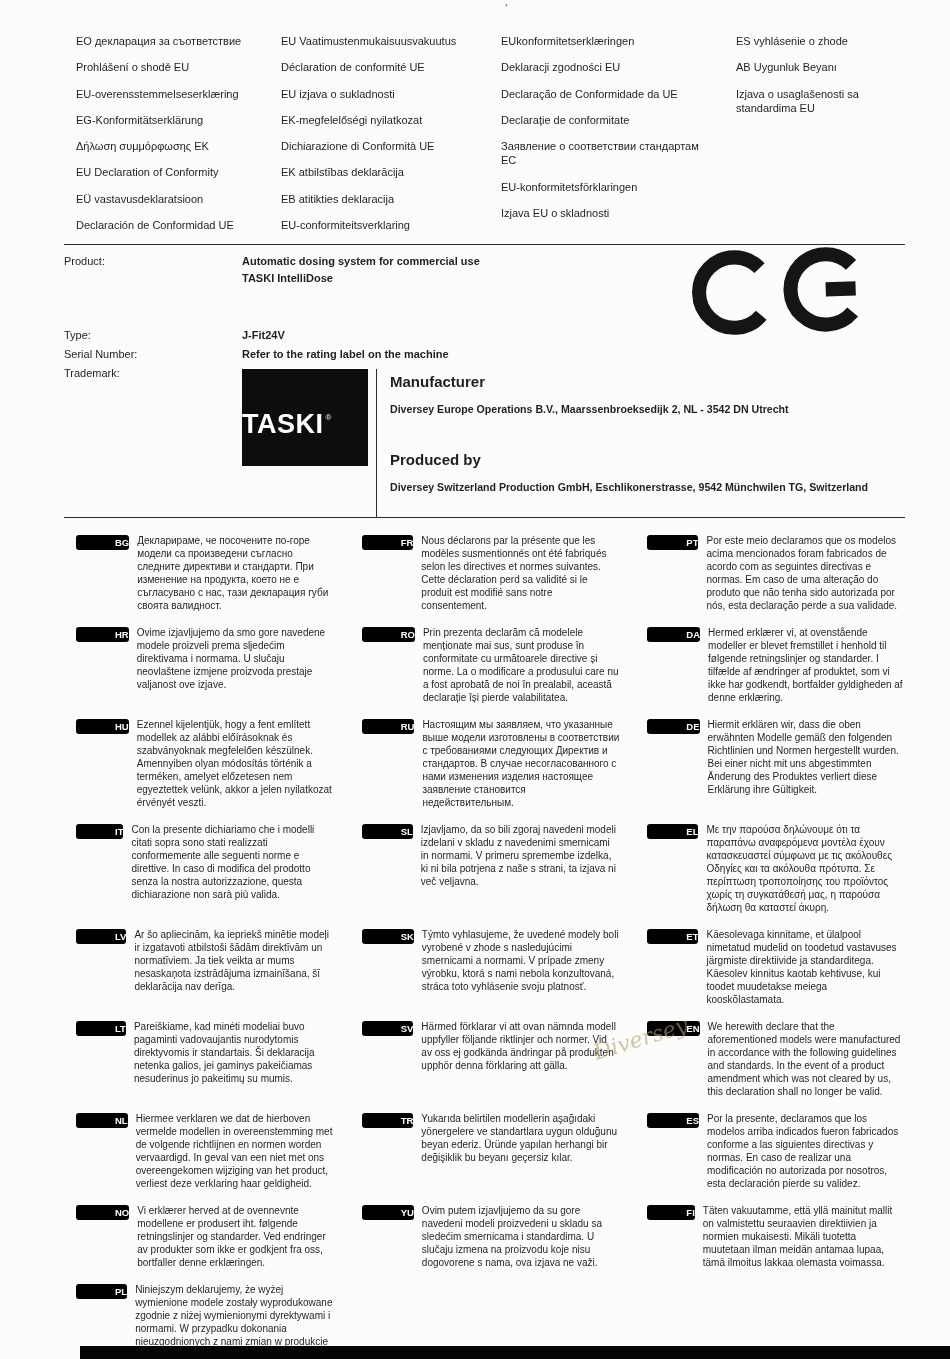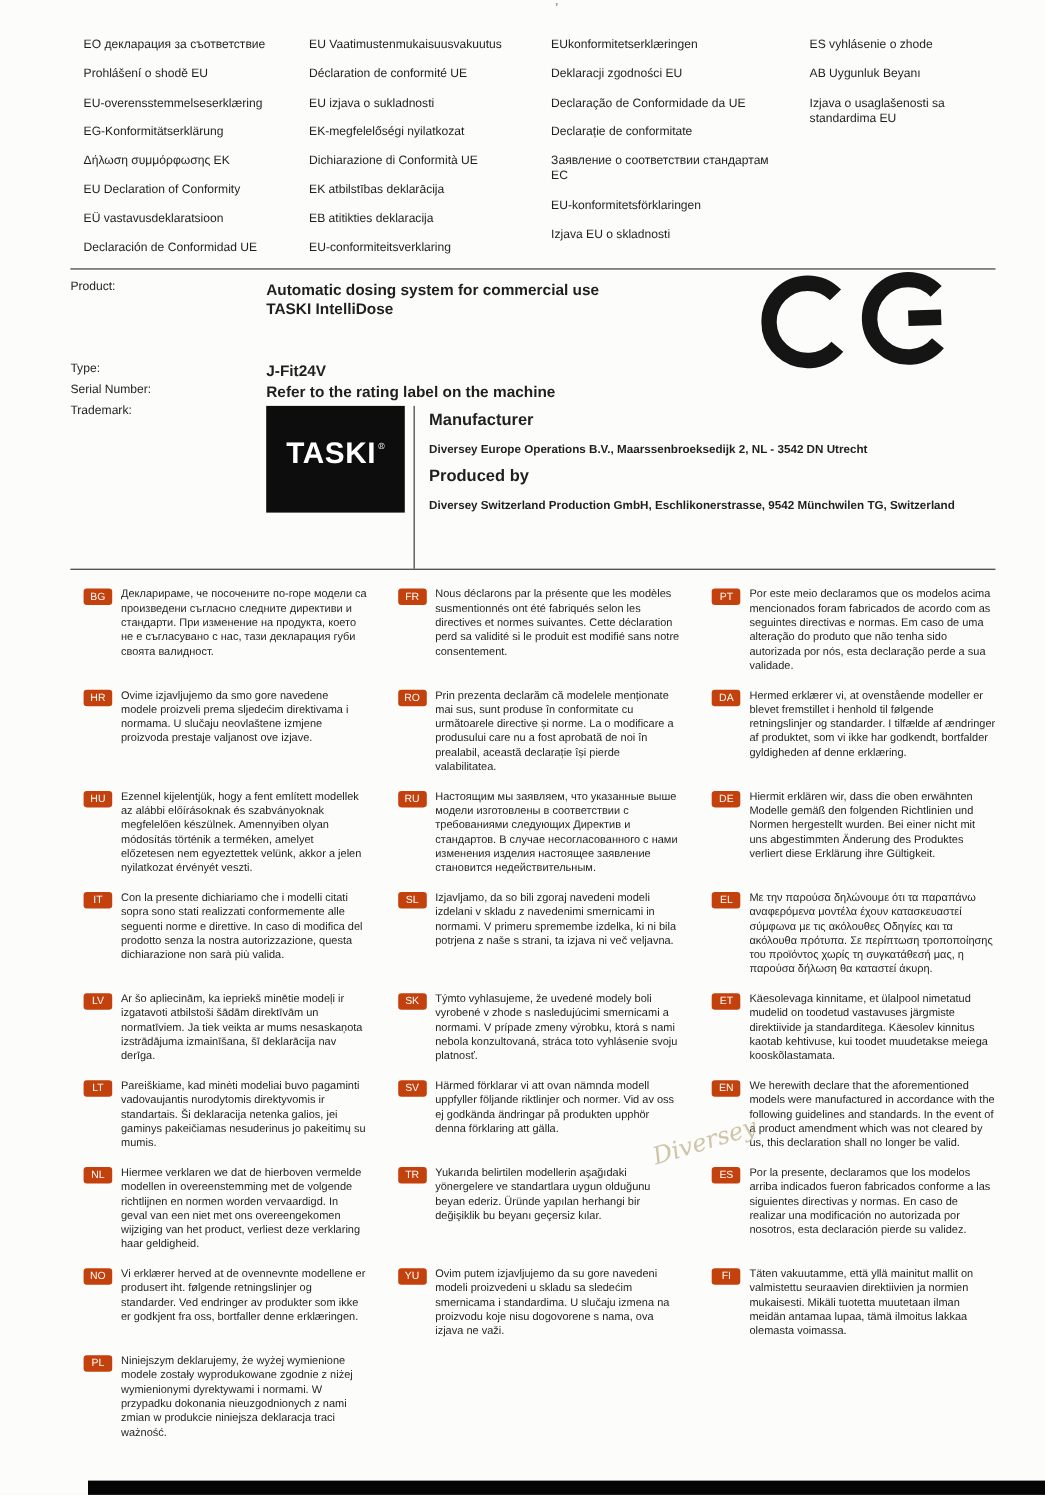"Automatic dosing system for commercial" .p-value { font-size: 14px -> 11px }
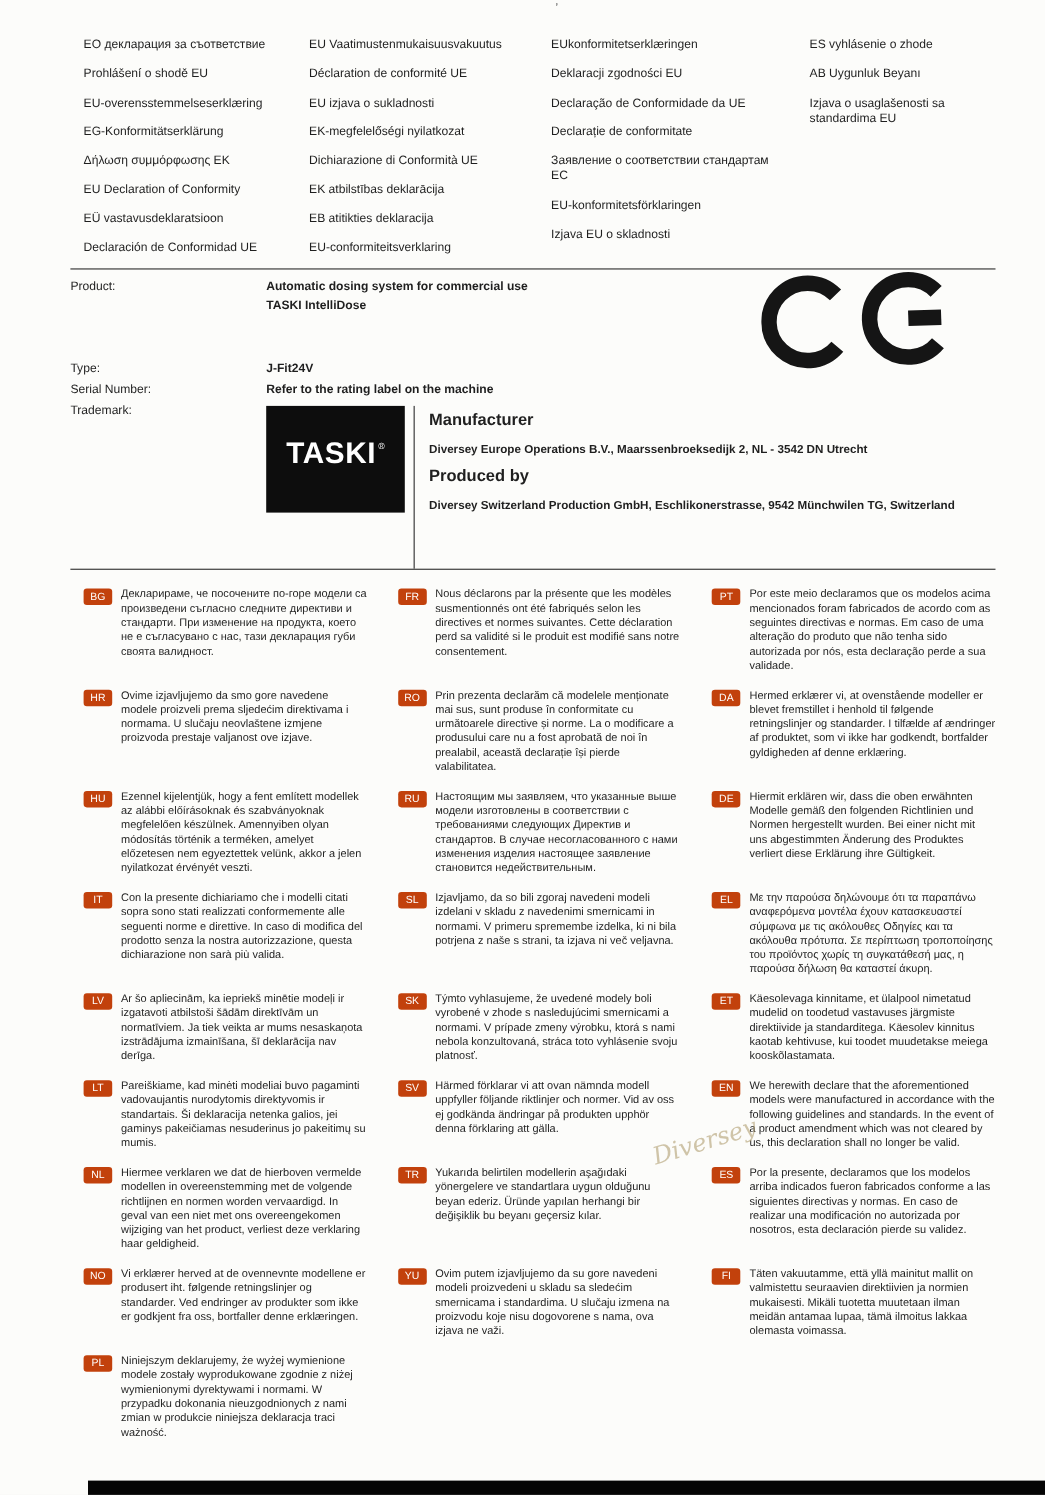"TASKI" .taski-logo { justify-content: center -> none; padding-bottom: 38px -> 26px }
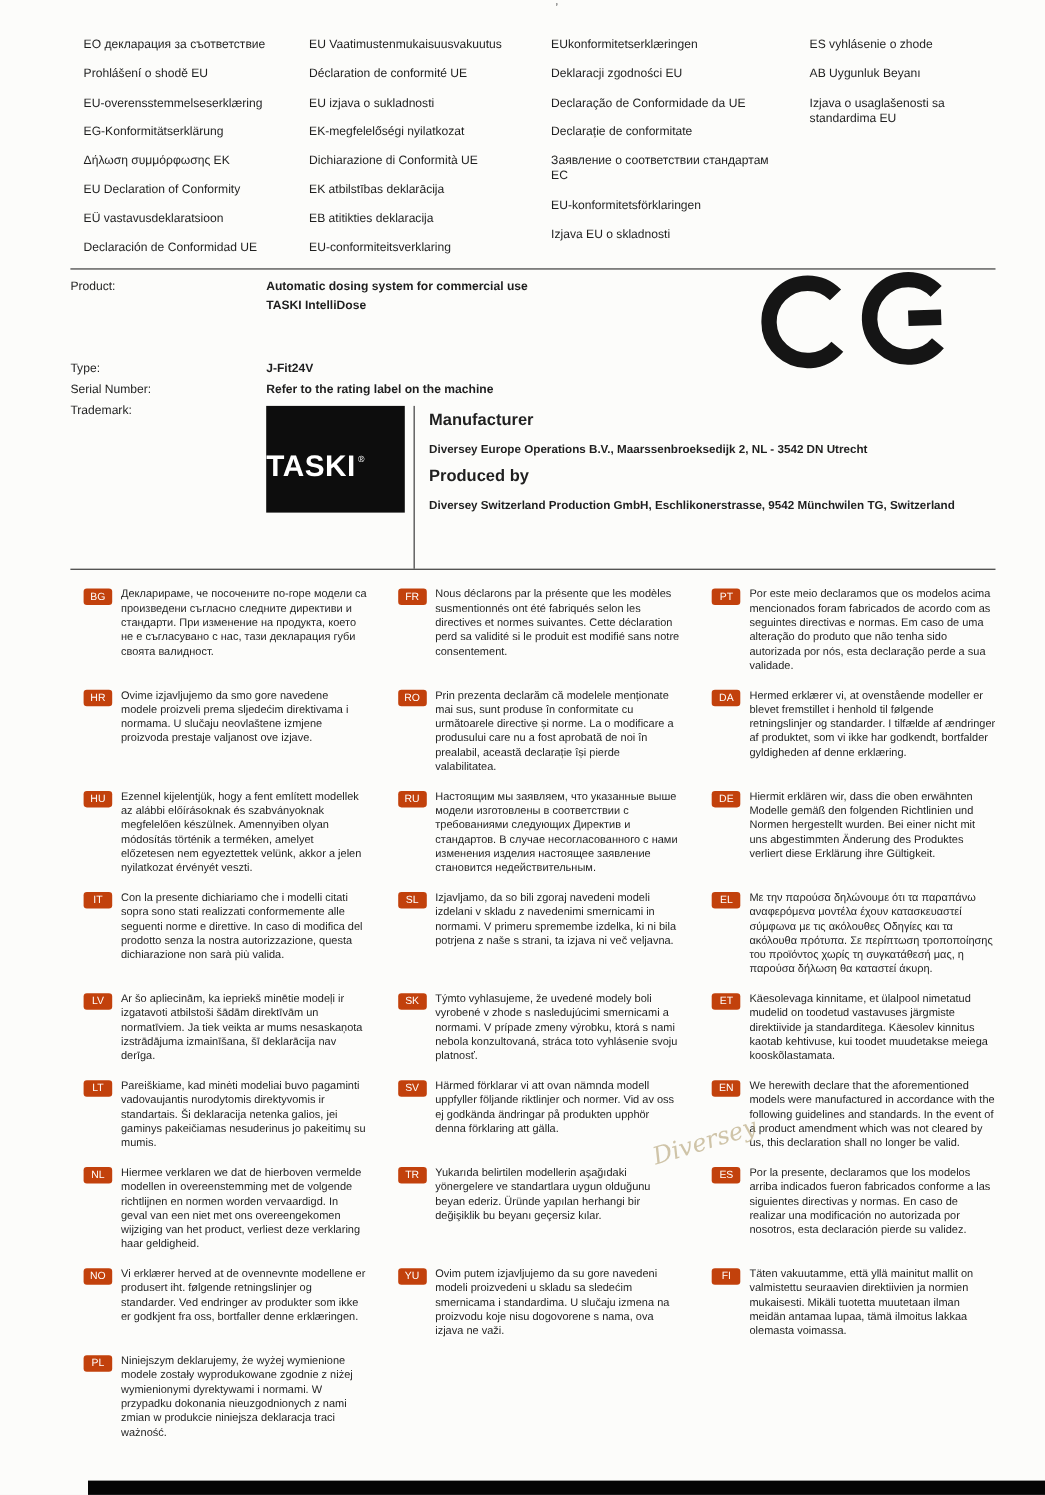"Diversey Europe Operations B.V.," .mfr-line { margin-bottom: 9px -> 36px }
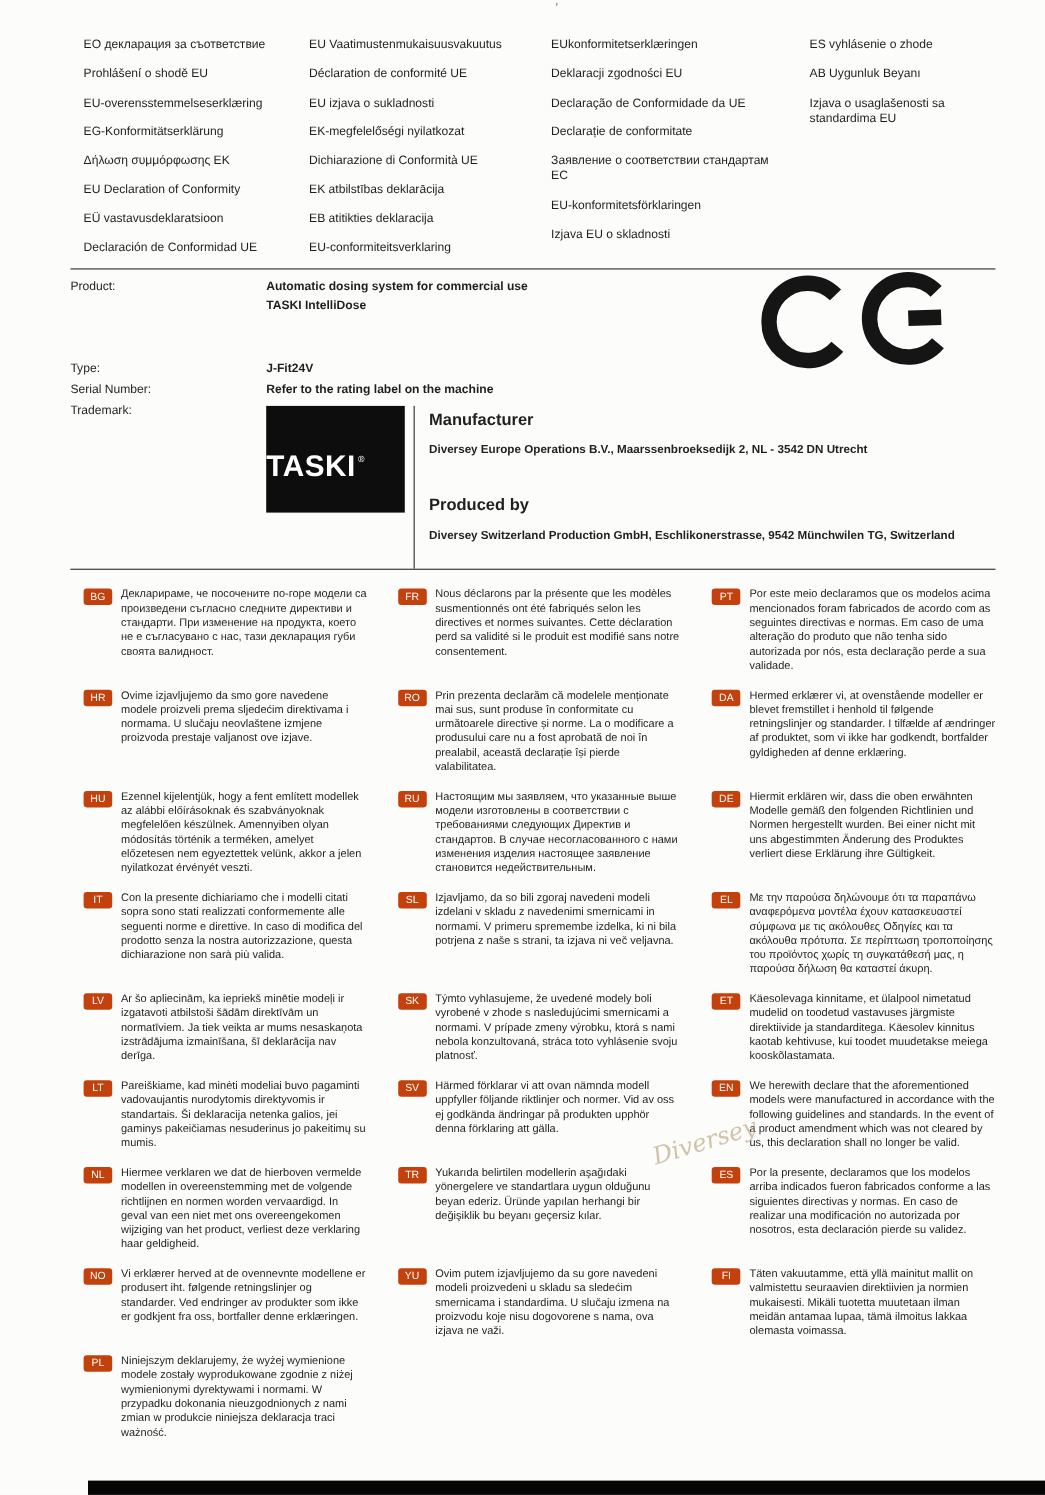"BG" .lang-badge { background: #c2410c -> #000000; font-weight: normal -> bold; padding-left: none -> 39px }
